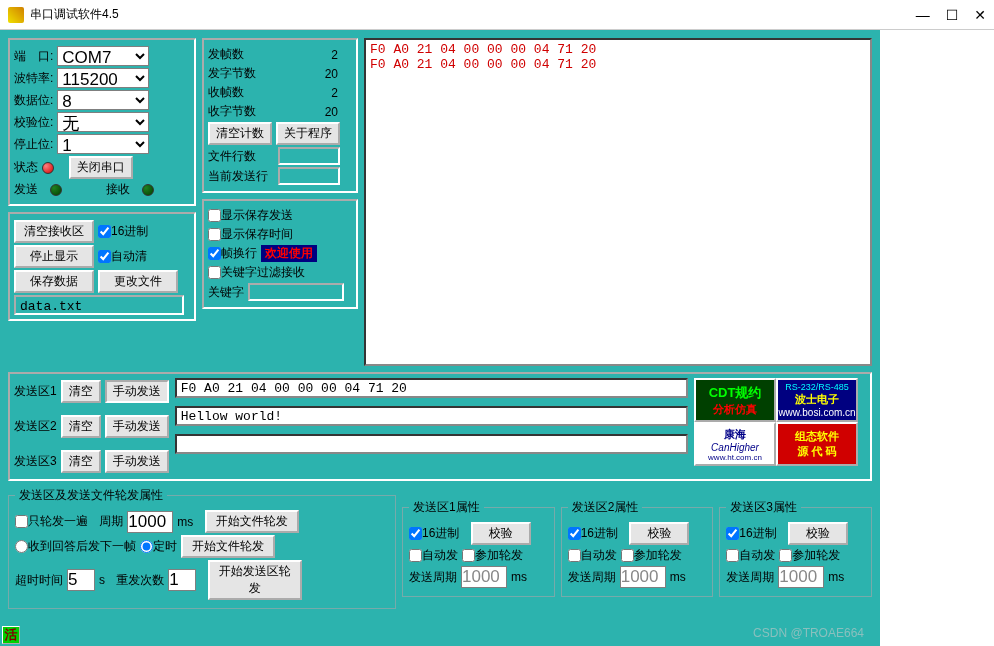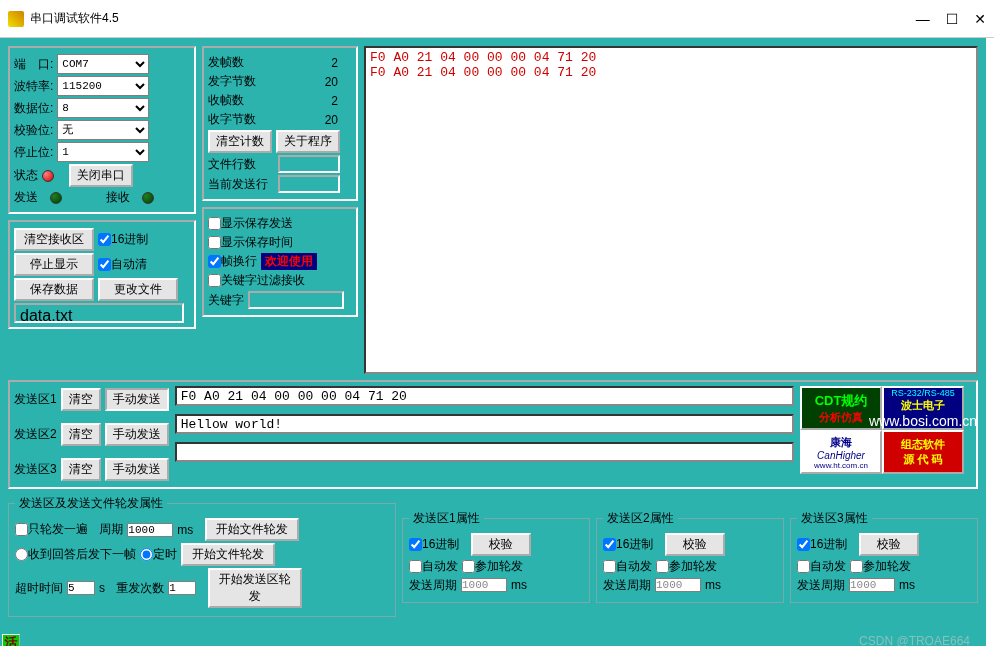"串口调试软件4.5" .titlebar { height: 38px -> 30px }
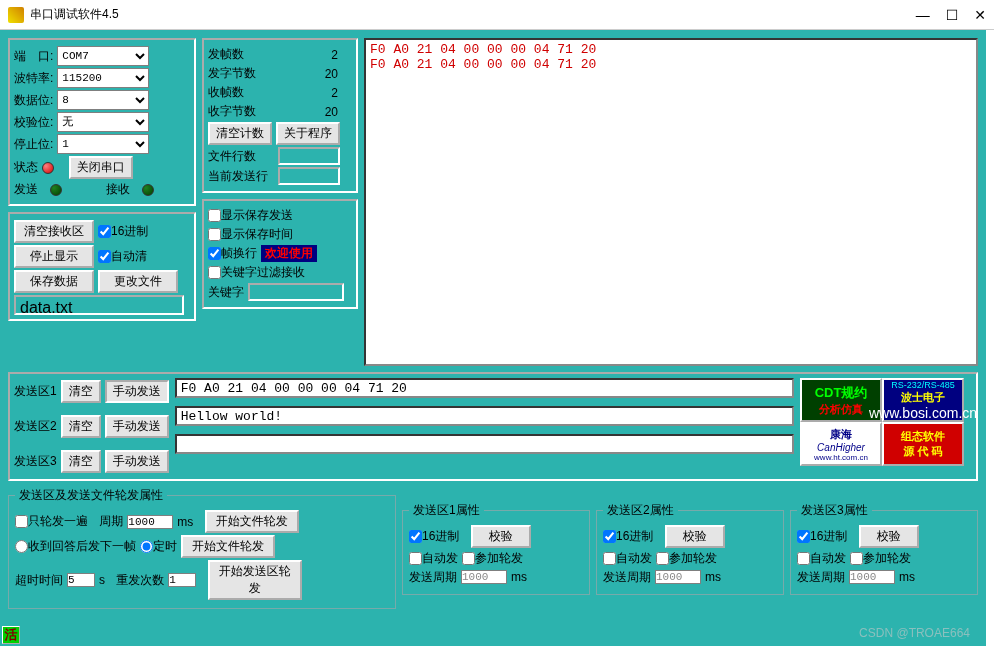"端 口:" .app-body { width: 986px -> 880px }
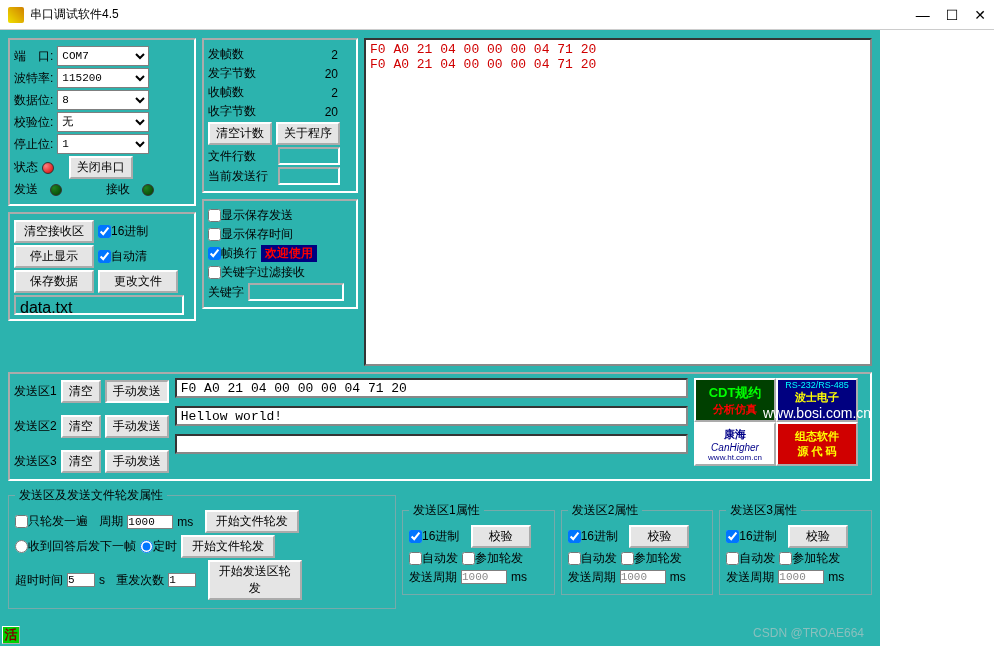"COM7" select, input[type=text] { font-family: Liberation Mono, monospace -> Liberation Sans, sans-serif; font-size: 11px -> 17px }
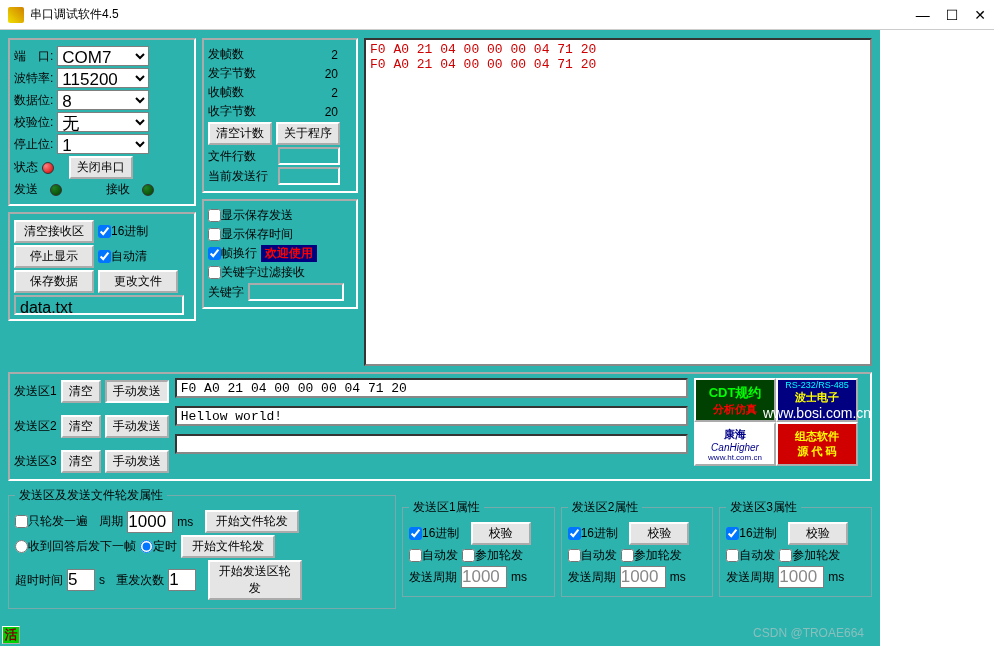"data.txt" .file-box { font-family: Liberation Sans, sans-serif -> Liberation Mono, monospace; font-size: 16px -> 13px }
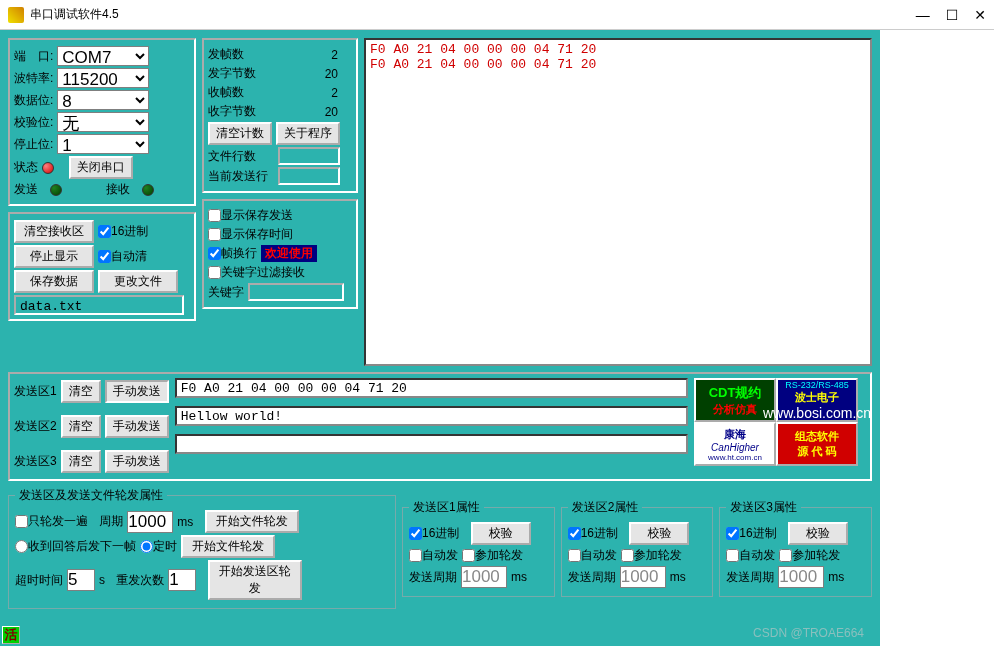"www.bosi.com.cn" span { font-size: 14px -> 10px }
